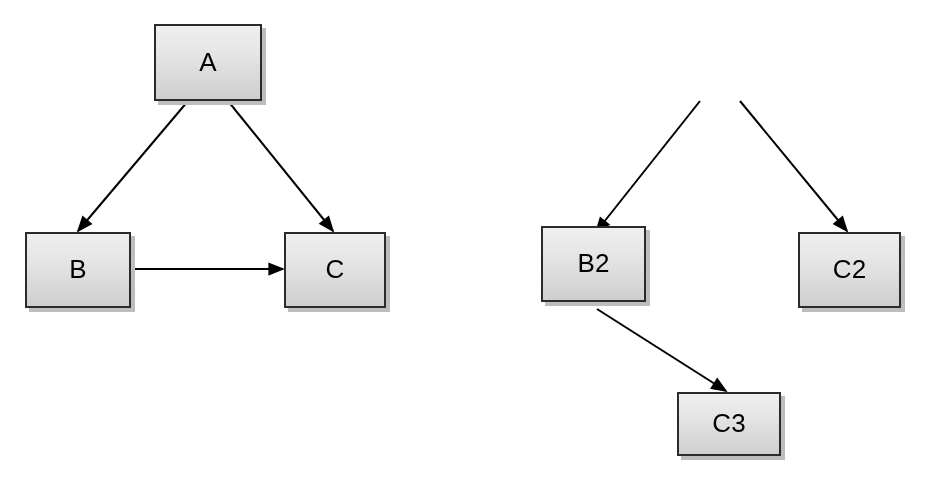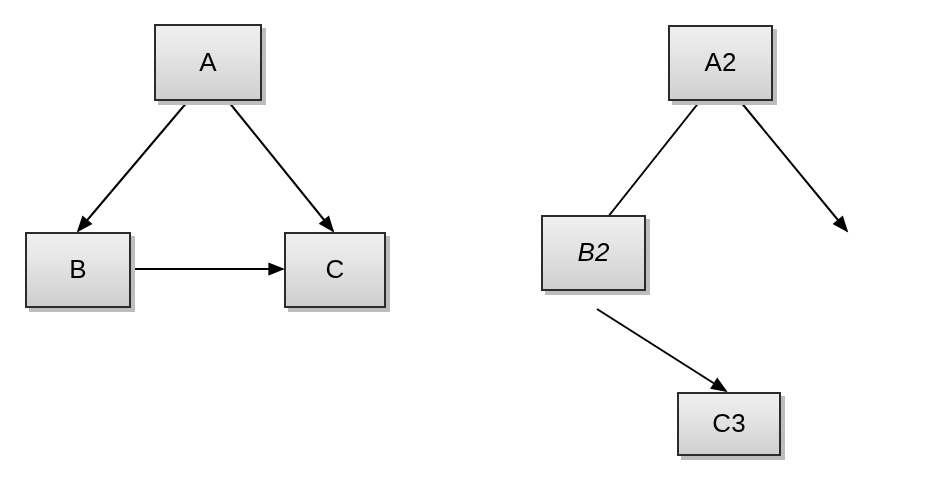"A2" div.node { html: <div> <span>A2</span> </div> -> none }
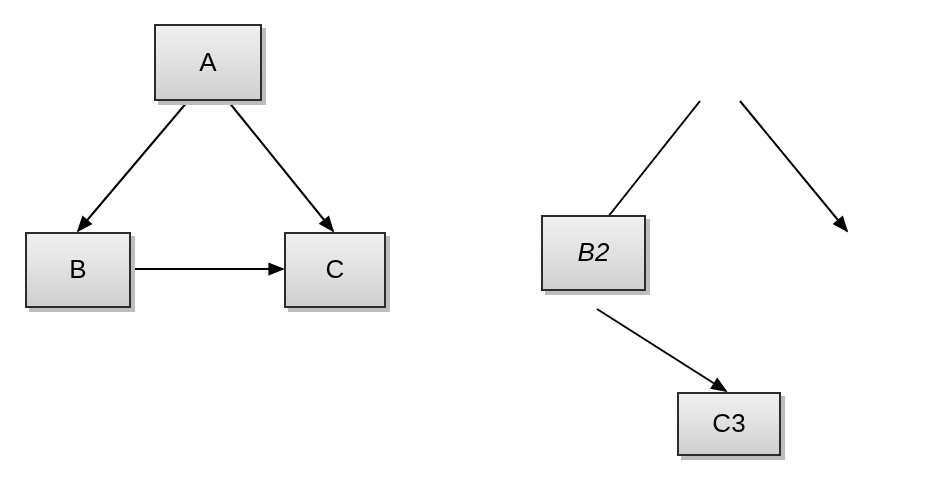"B2" div.node { font-style: italic -> none; top: 215px -> 226px }
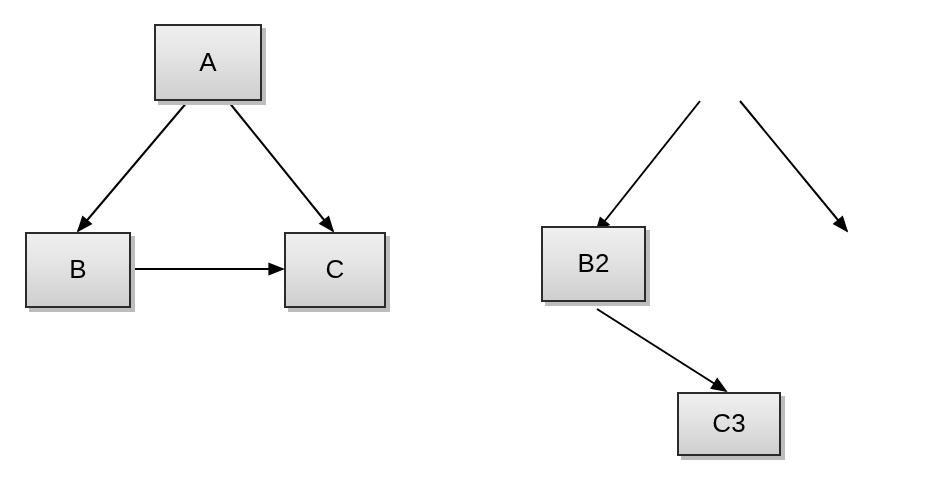"C2" div.node { html: none -> <div> <span>C2</span> </div> }
